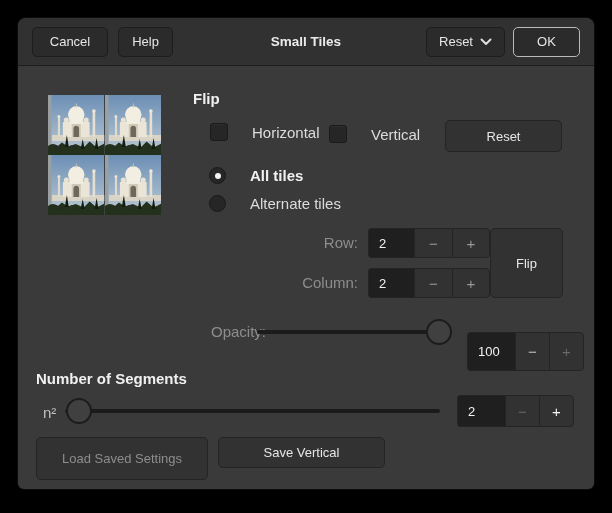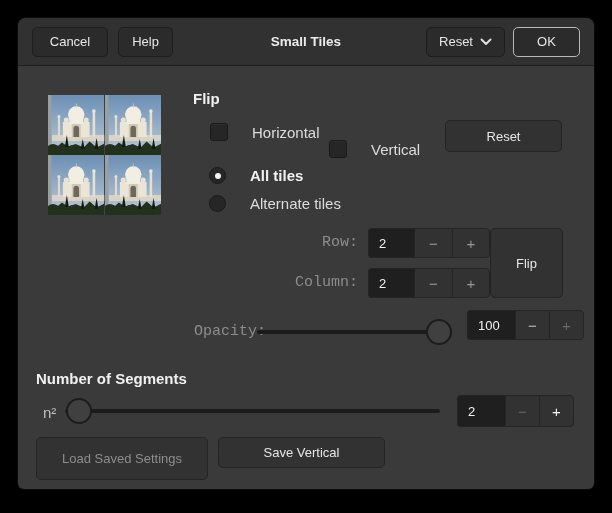"Vertical" div.abs { top: 122px -> 107px }
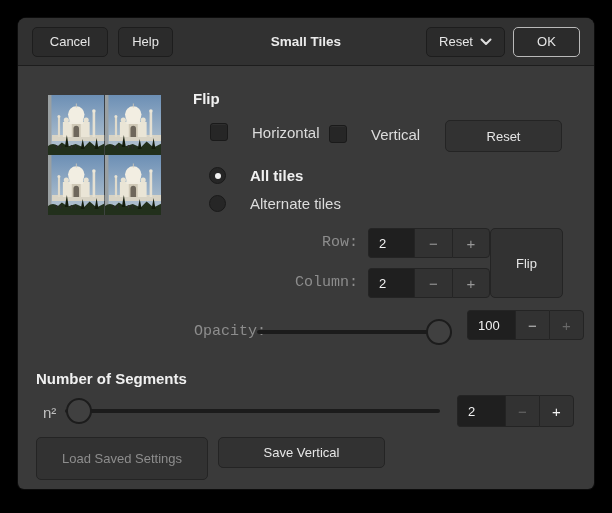"Row:" .lbl.dim { font-family: Liberation Mono, monospace -> none }
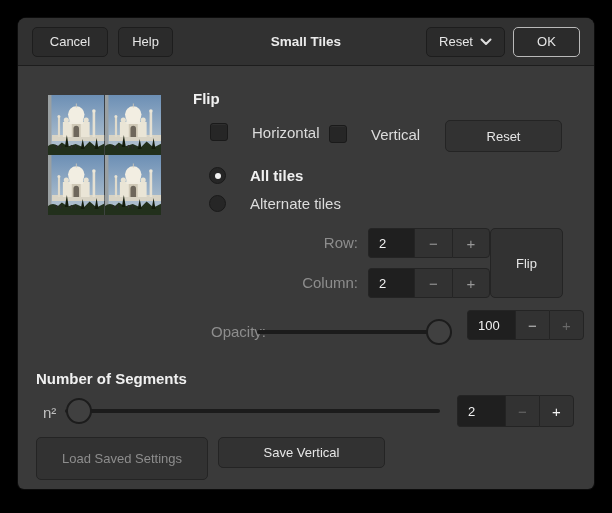"100" div.abs { height: 30px -> 39px; top: 292px -> 314px }
